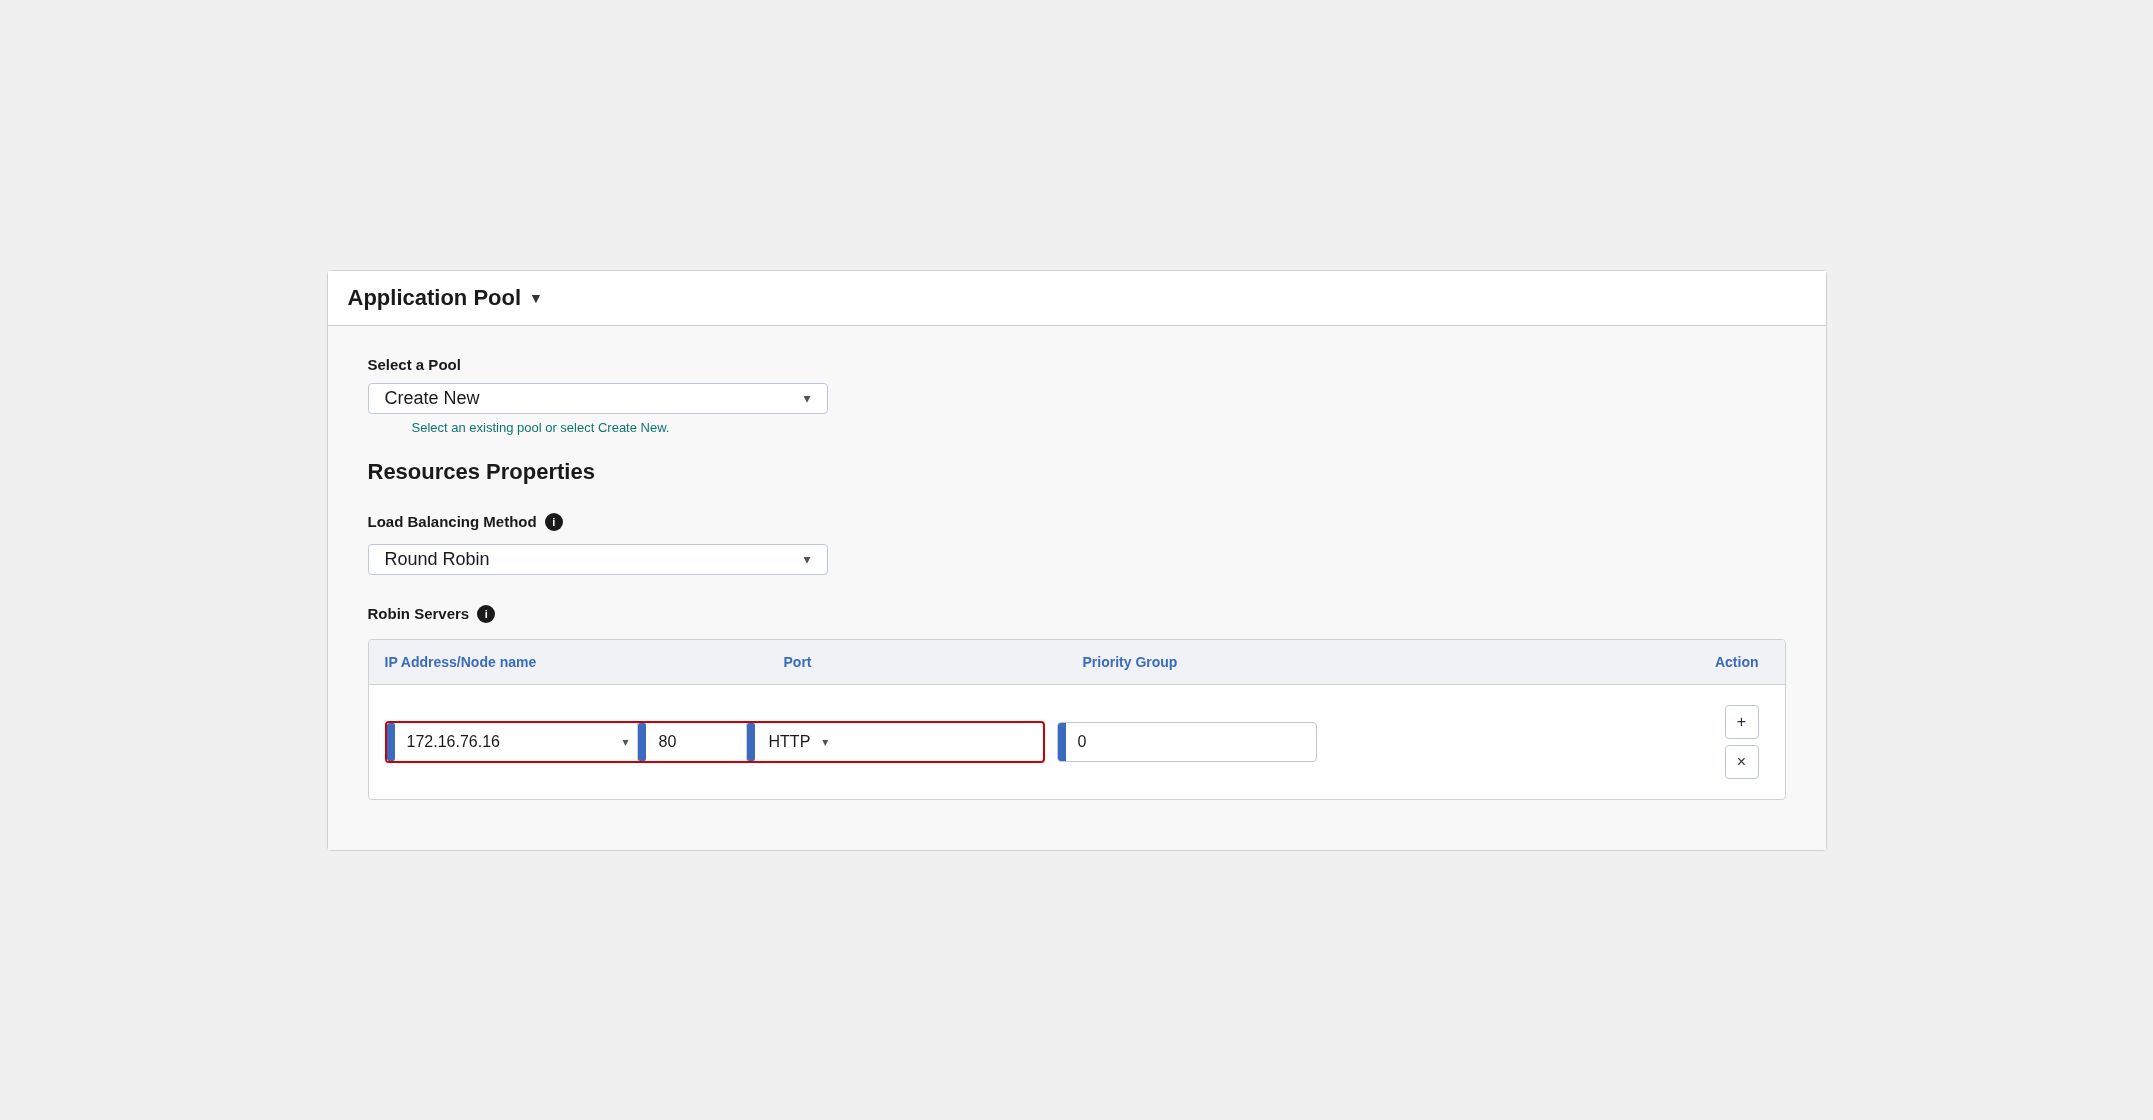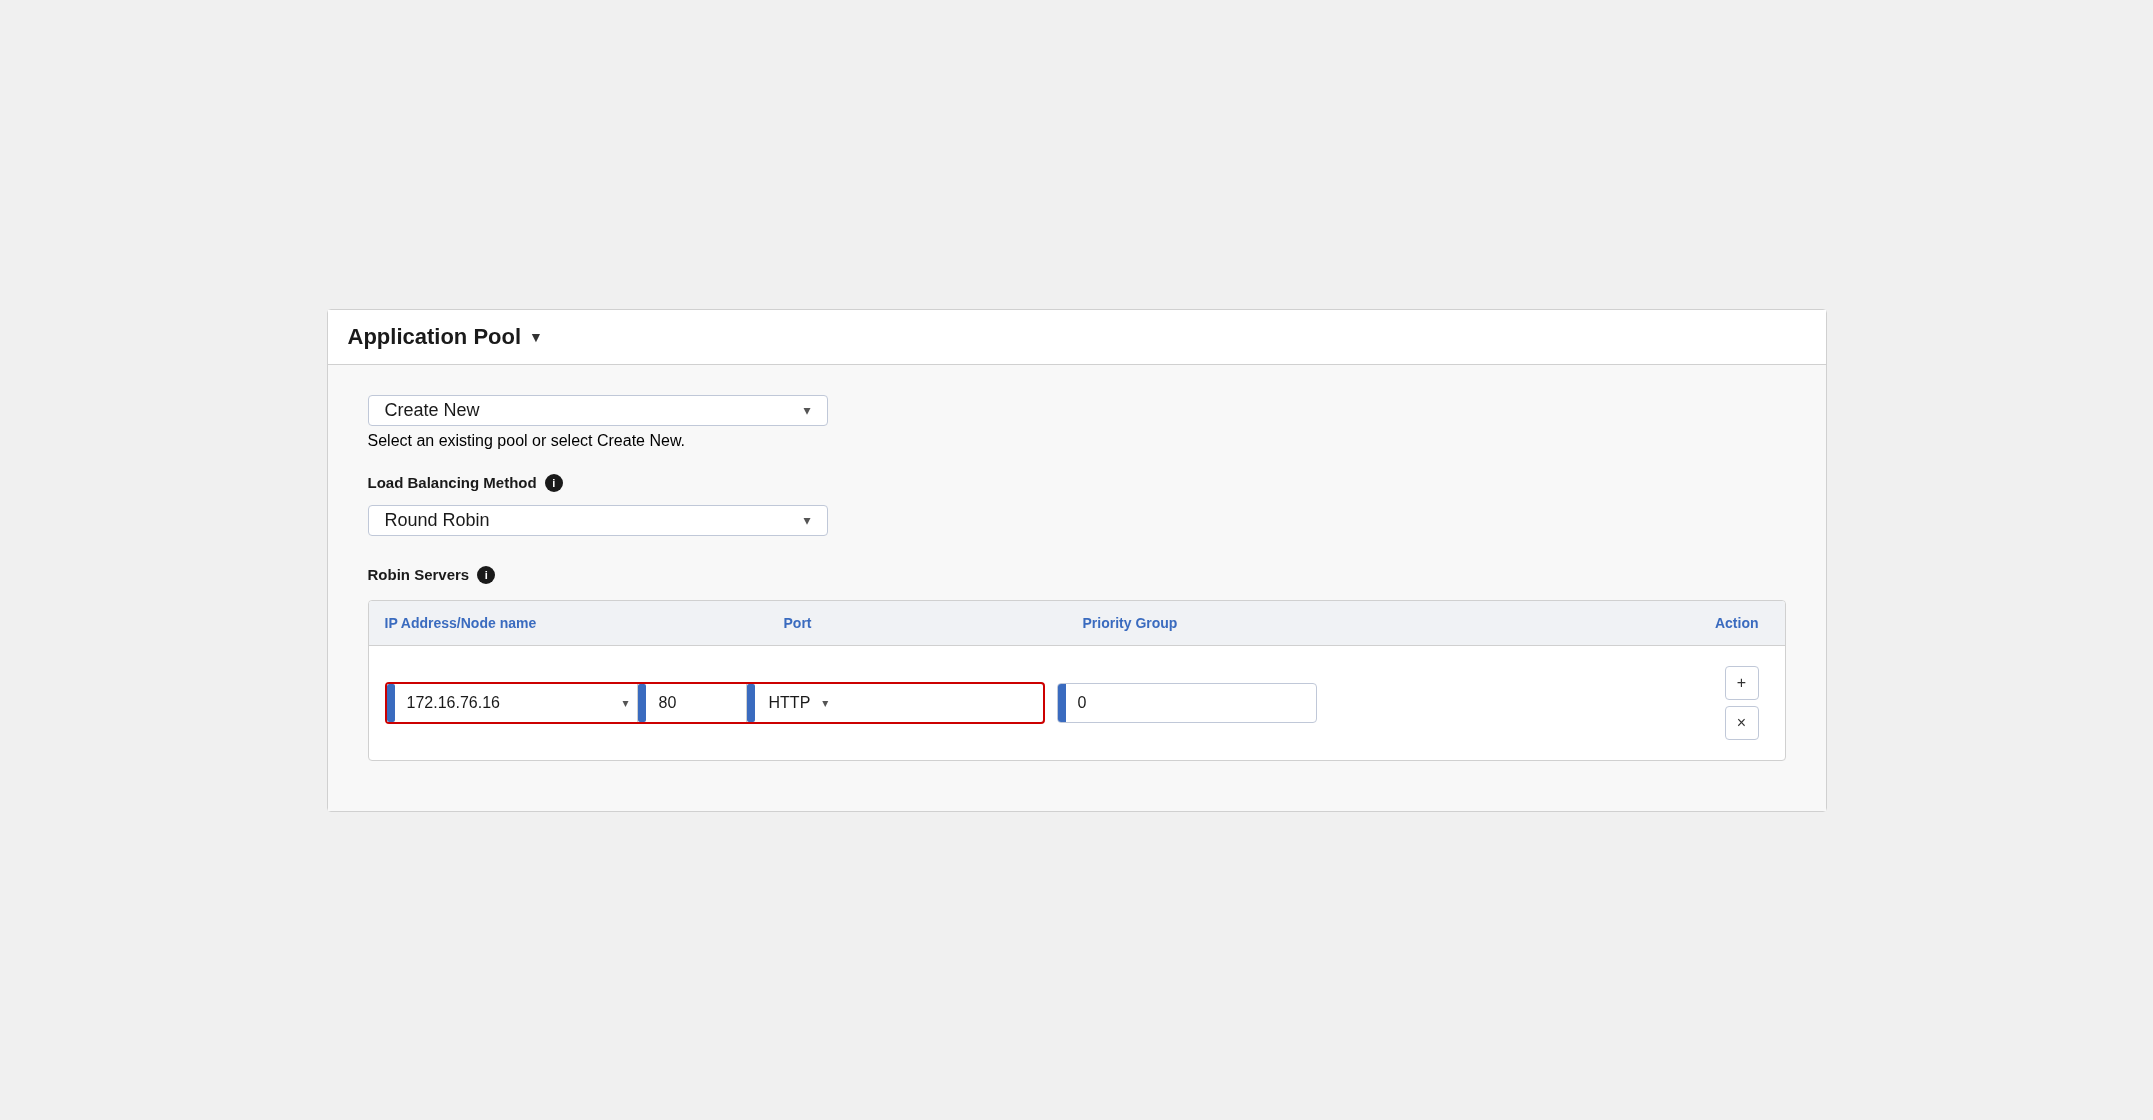"Select a Pool" div.section-label { html: none -> <div>Select a Pool</div> }
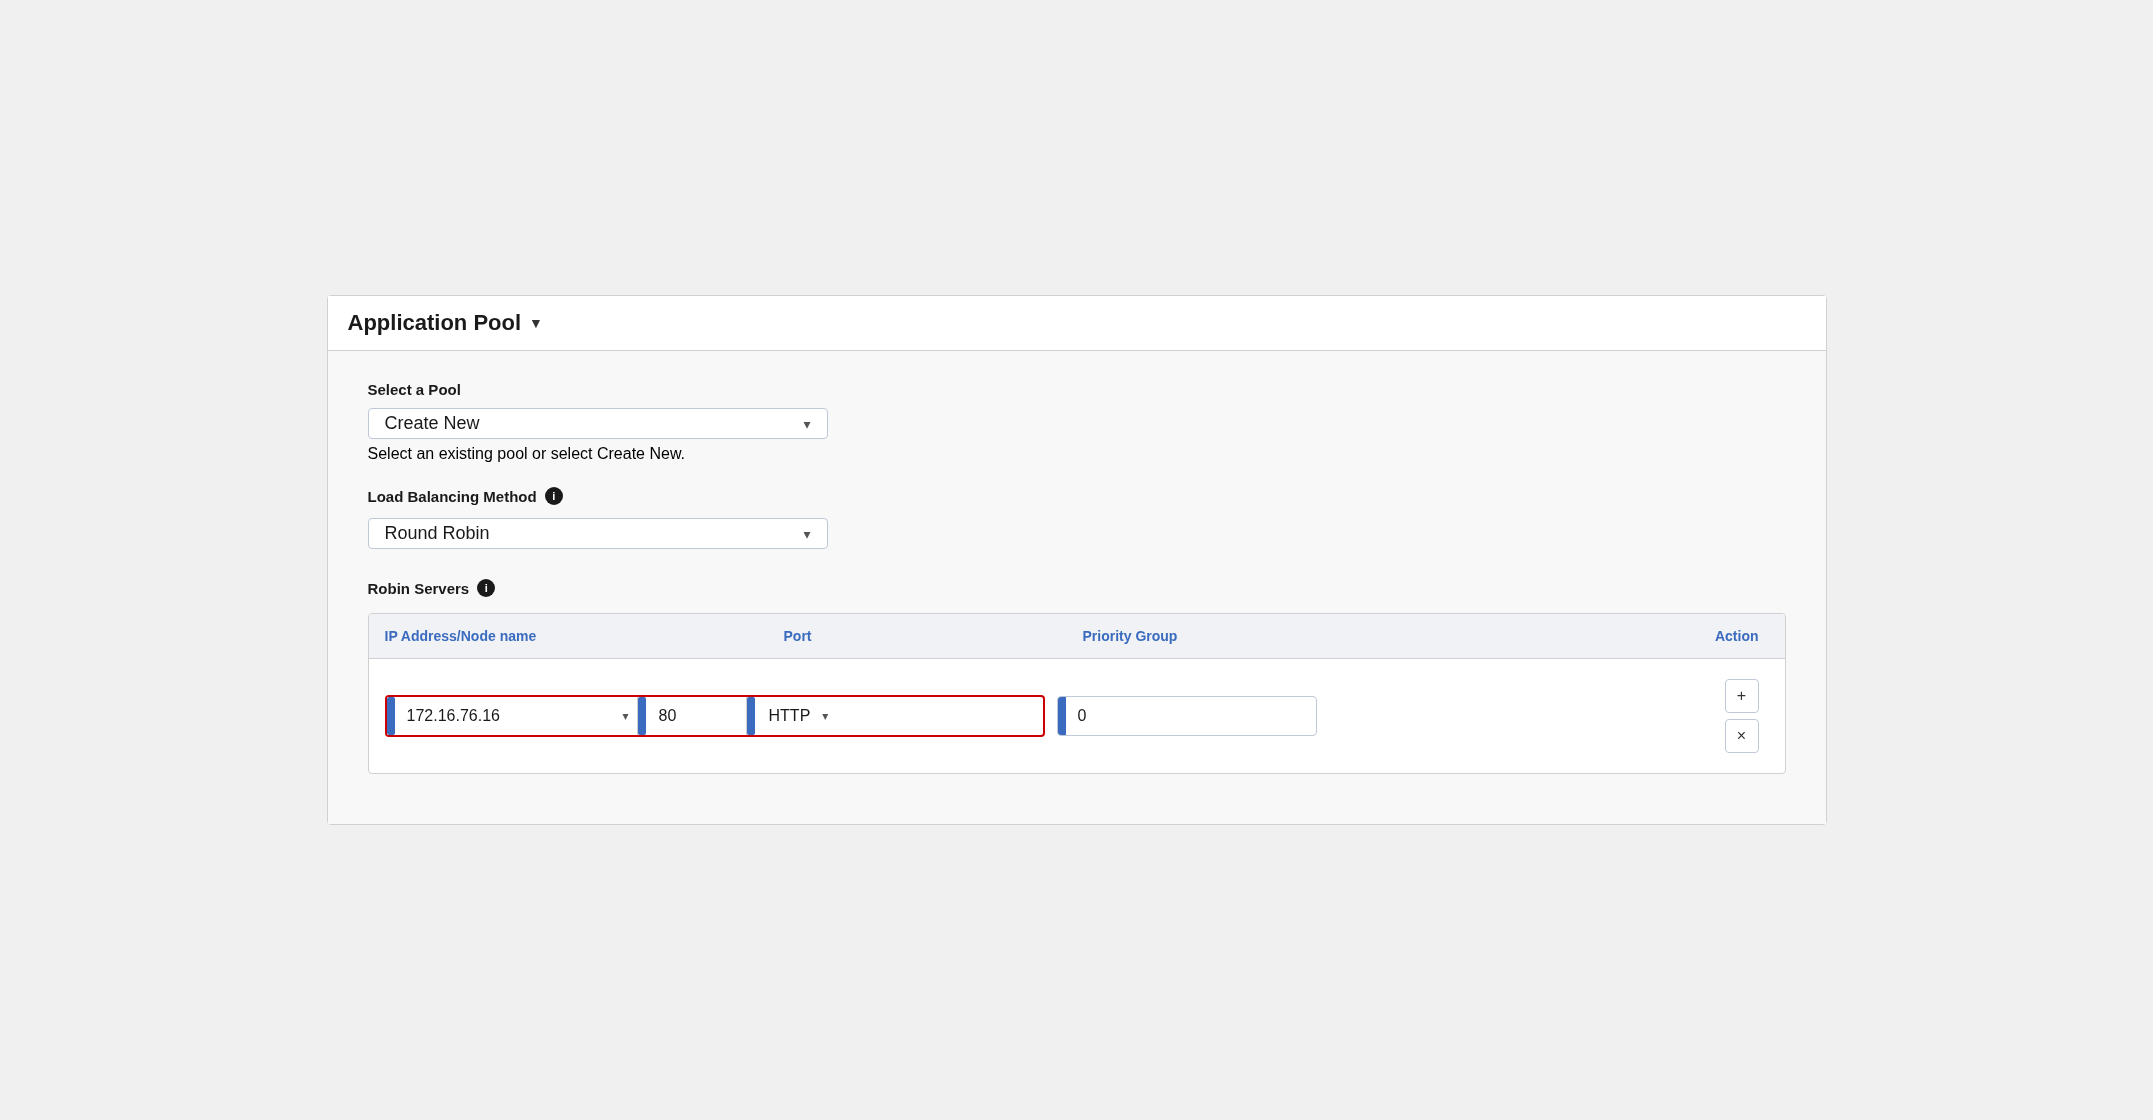"Select an existing pool or" .helper-text { color: #000000 -> #0f766e; font-size: 16px -> 13px; margin-left: none -> 44px }
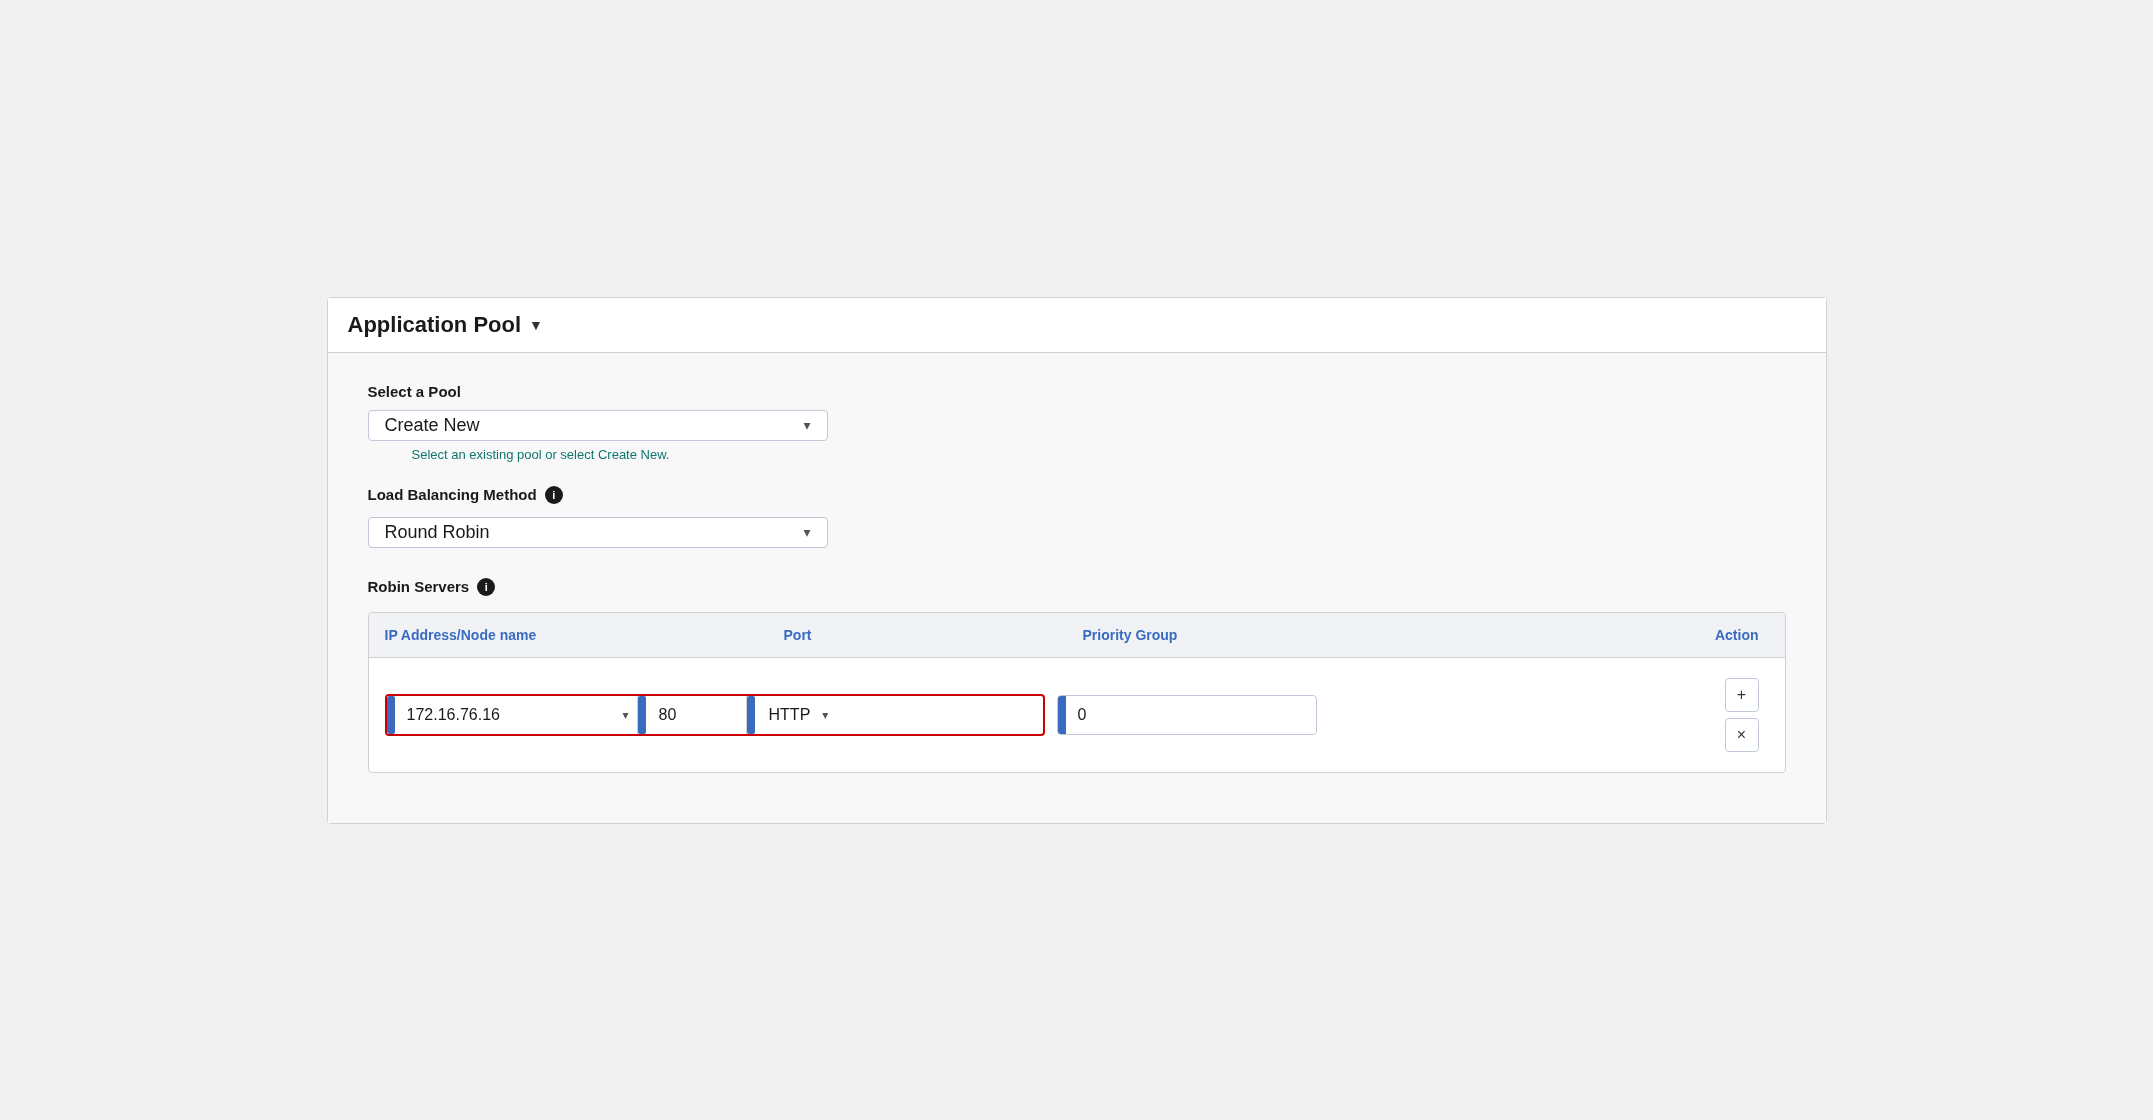"Resources Properties" div.resources-heading { html: none -> <div>Resources Properties</div> }
